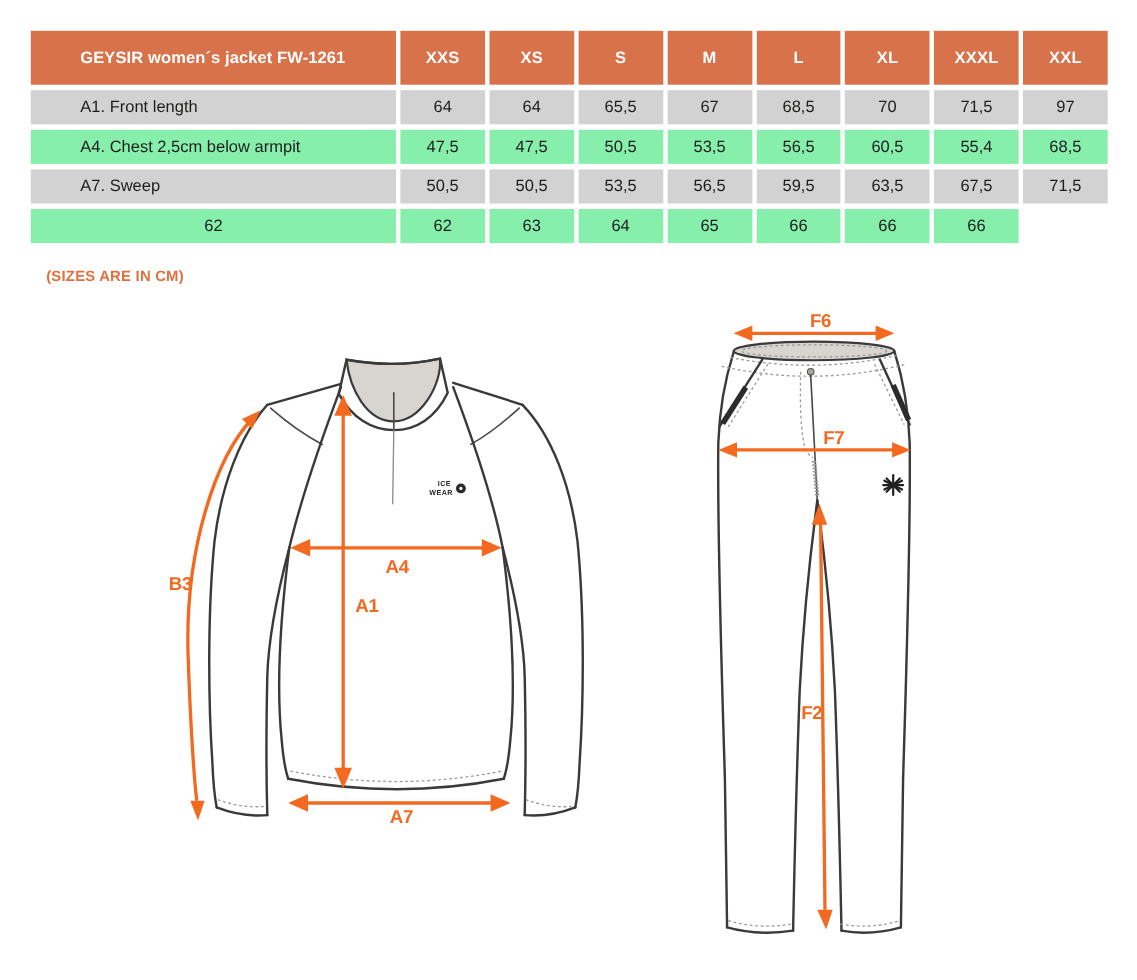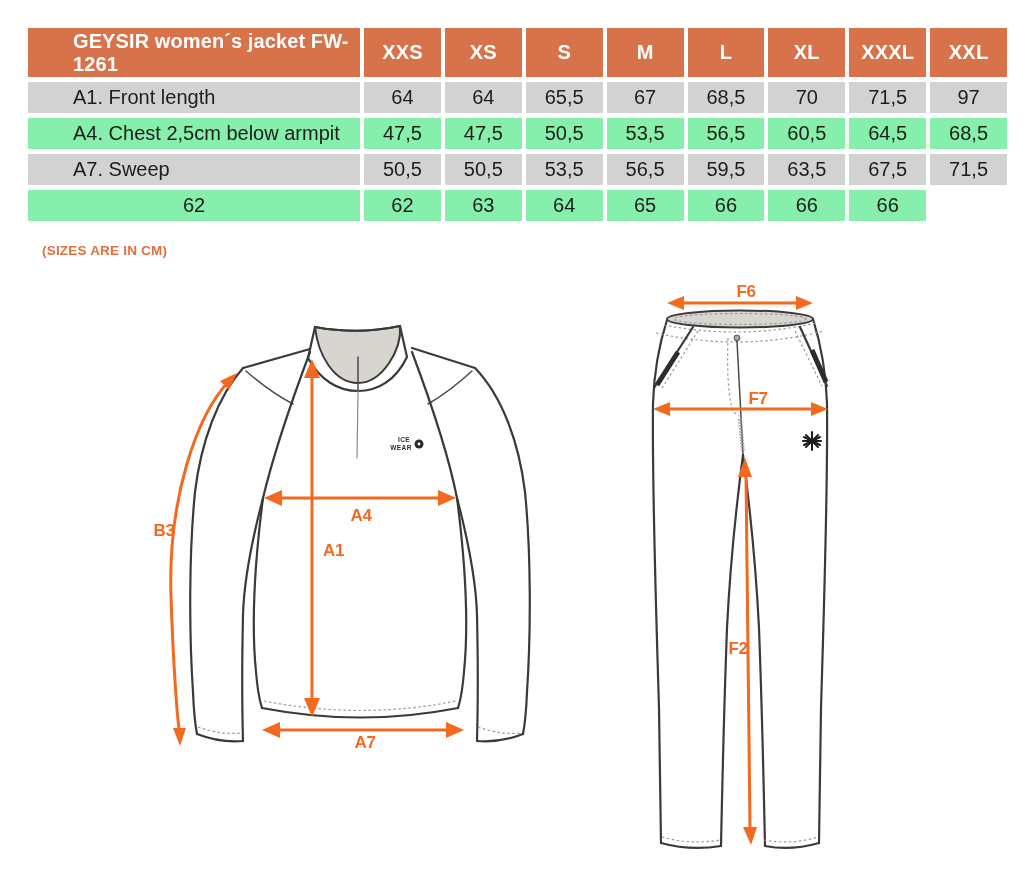"GEYSIR women´s jacket FW-1261" .size-table { font-size: 20px -> 15px }
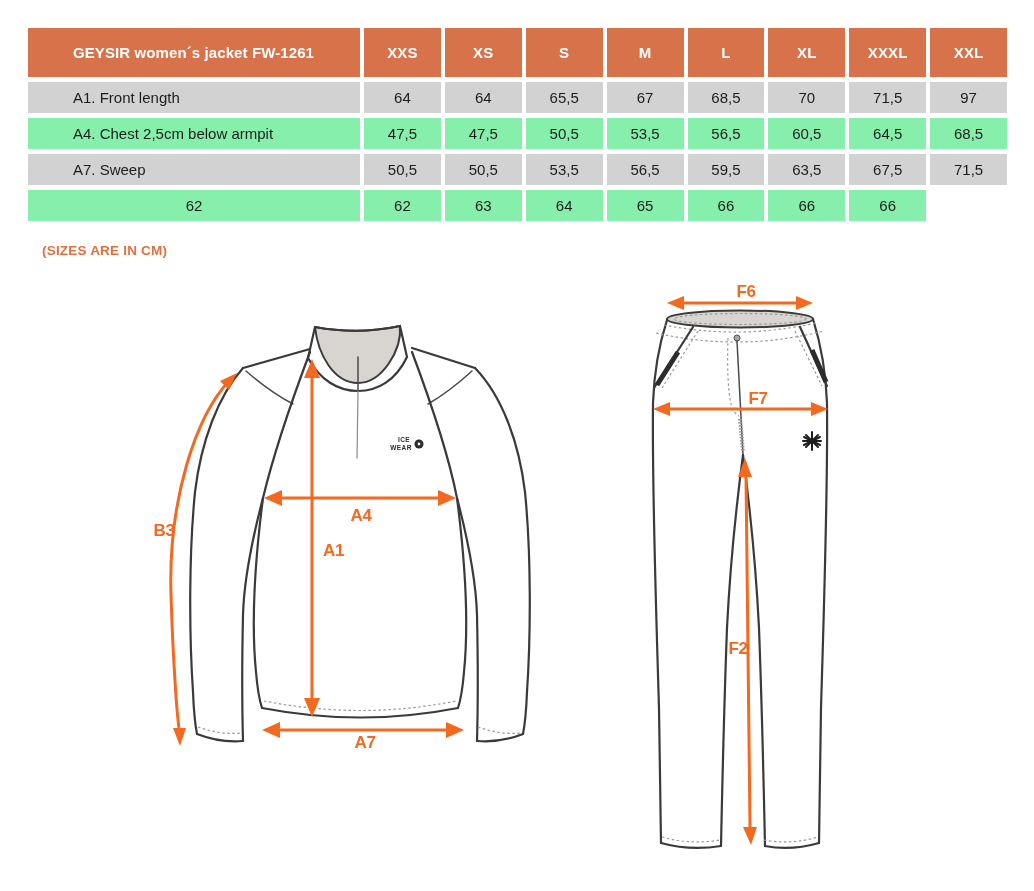"64,5" div.td { text: 64,5 -> 55,4 }
